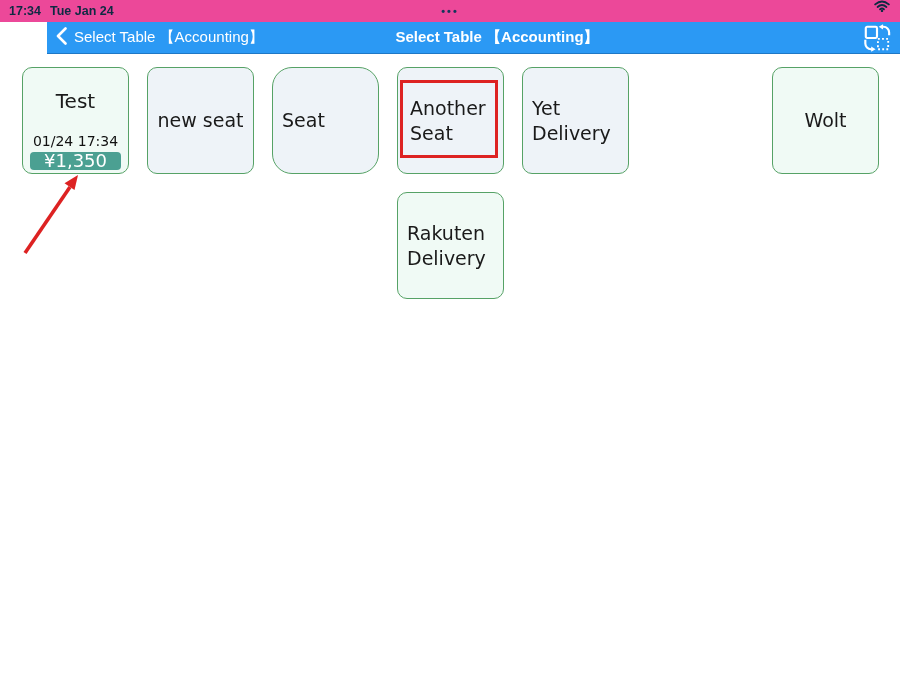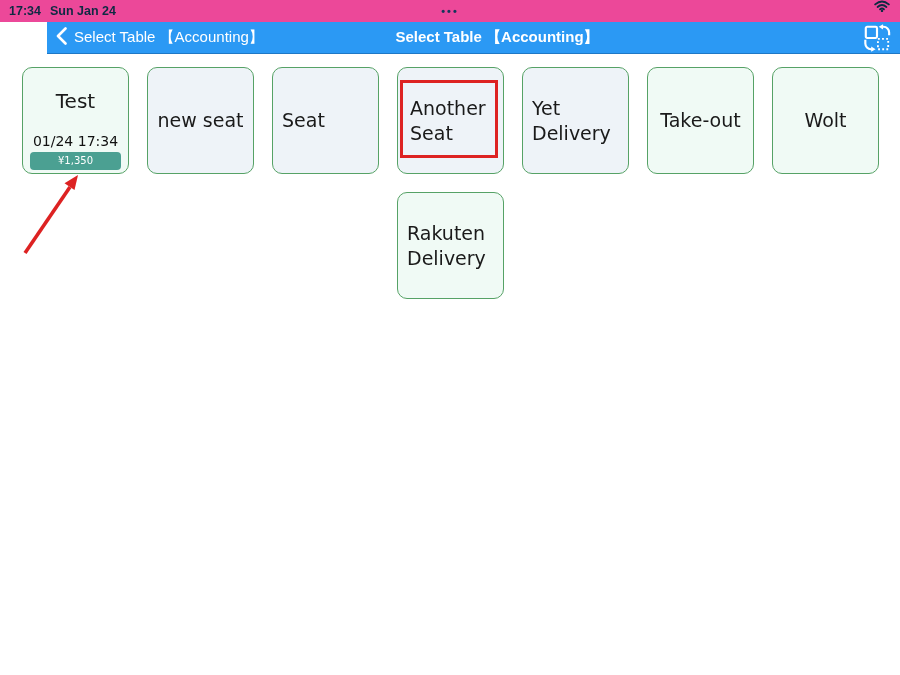"Sun Jan 24" span { text: Sun -> Tue }
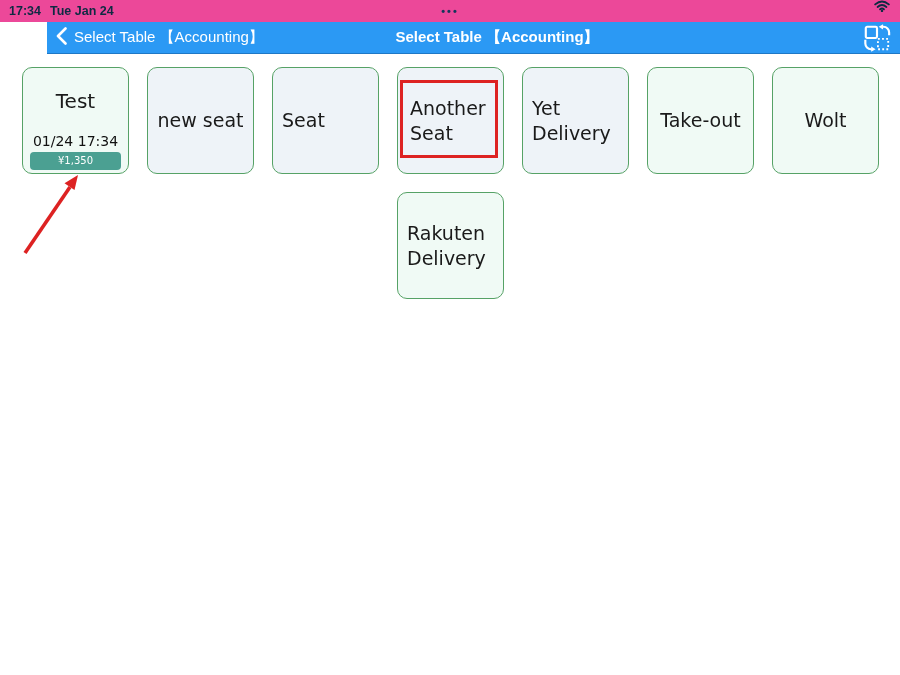"Seat" div.card { border-radius: none -> 20px }
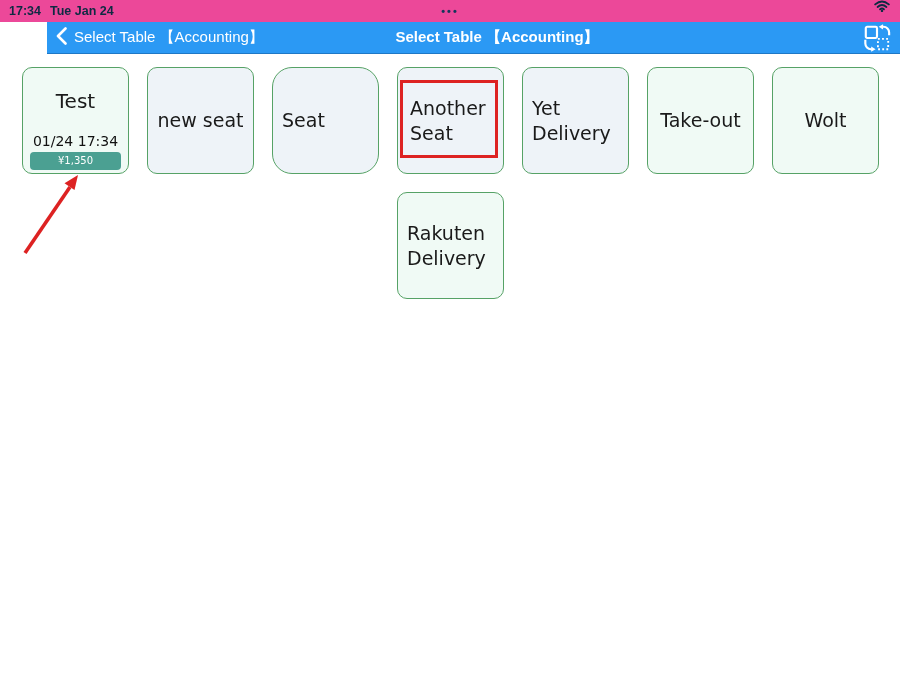"Take-out" div.card { html: <div> <div>Take-out</div> </div> -> none }
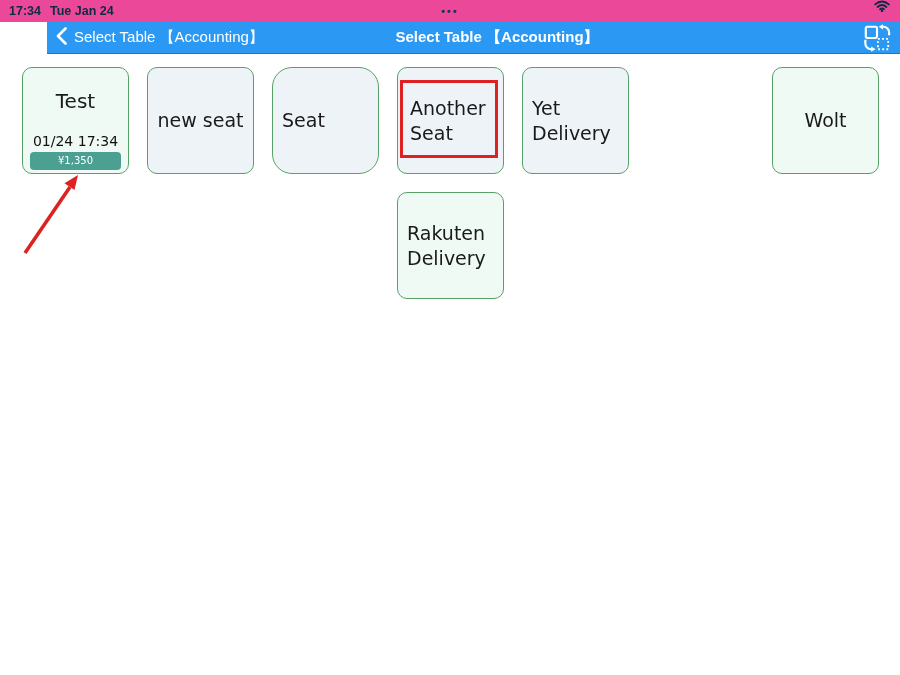"¥1,350" .card-badge { font-size: 10px -> 18px }
